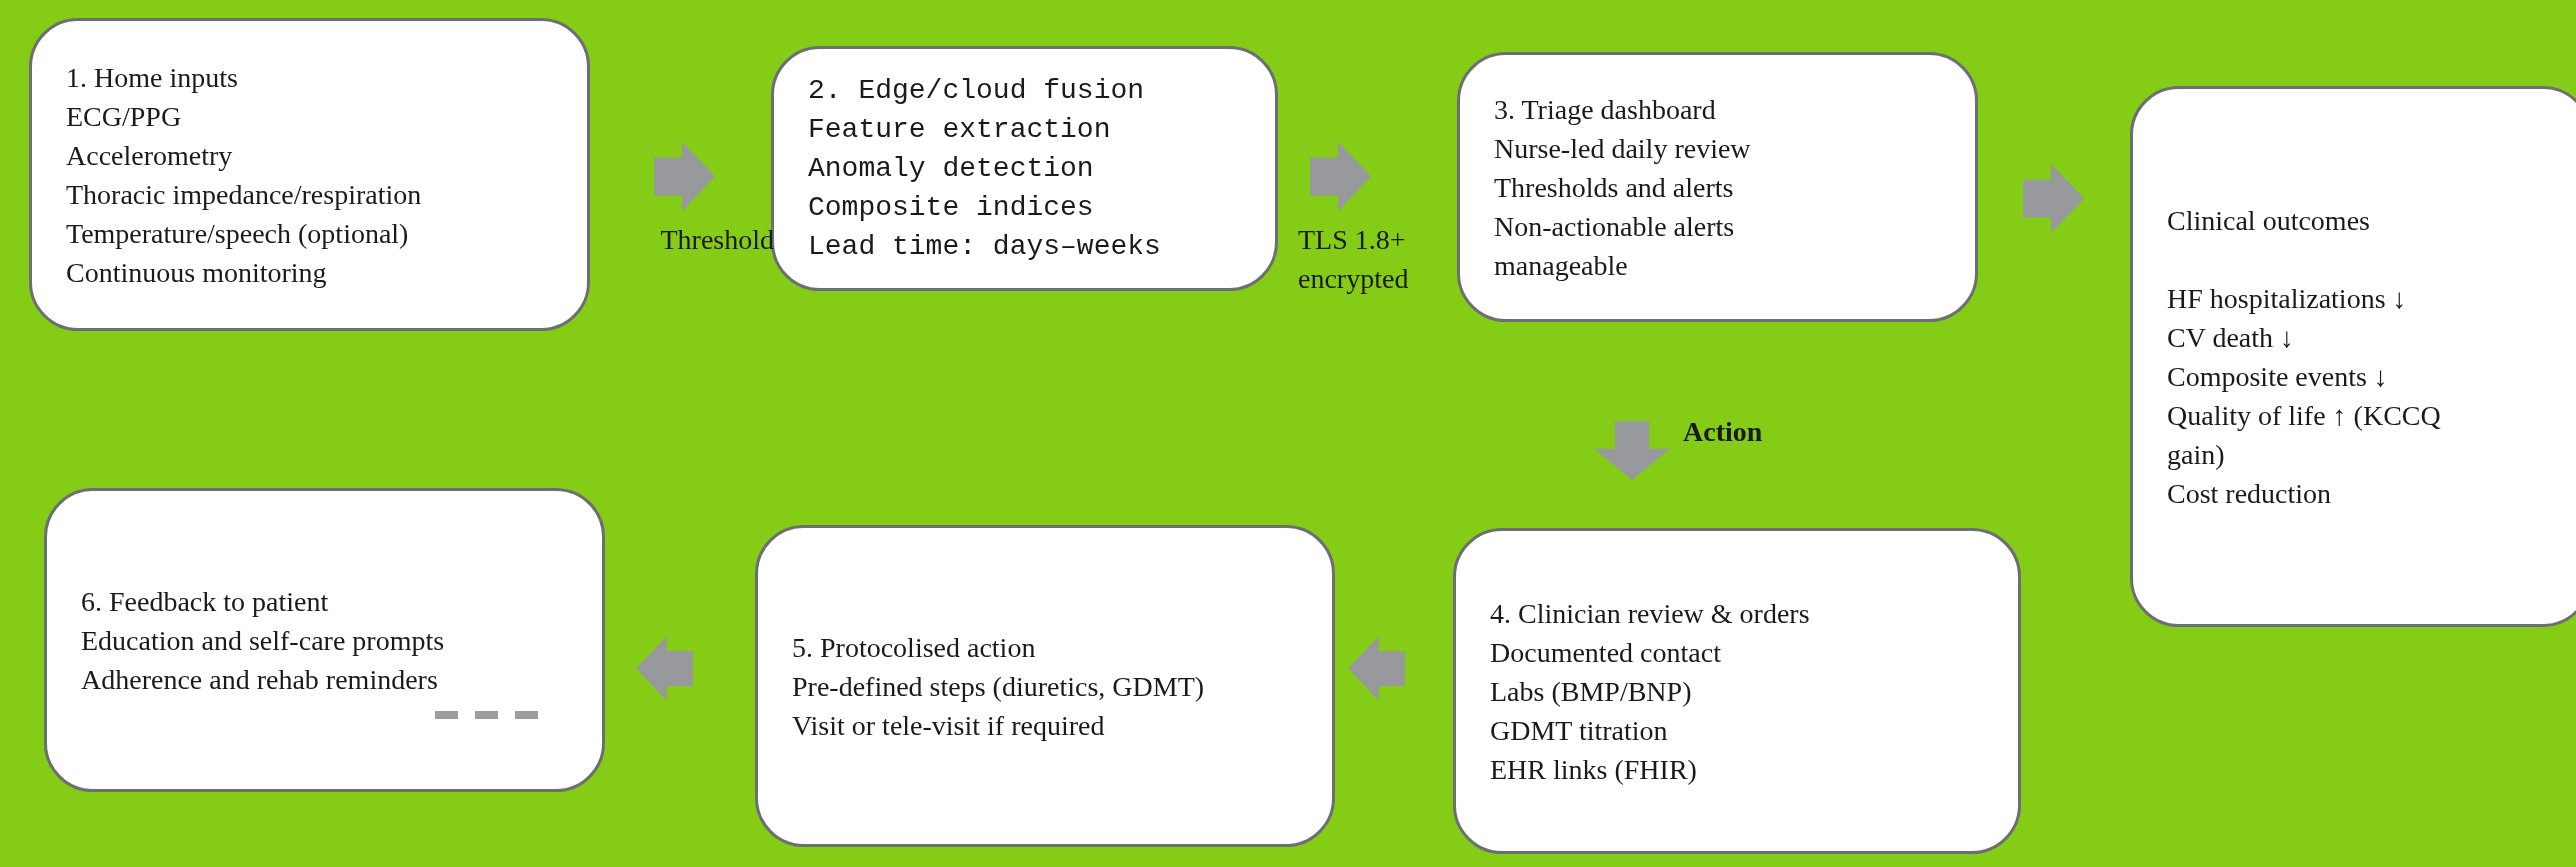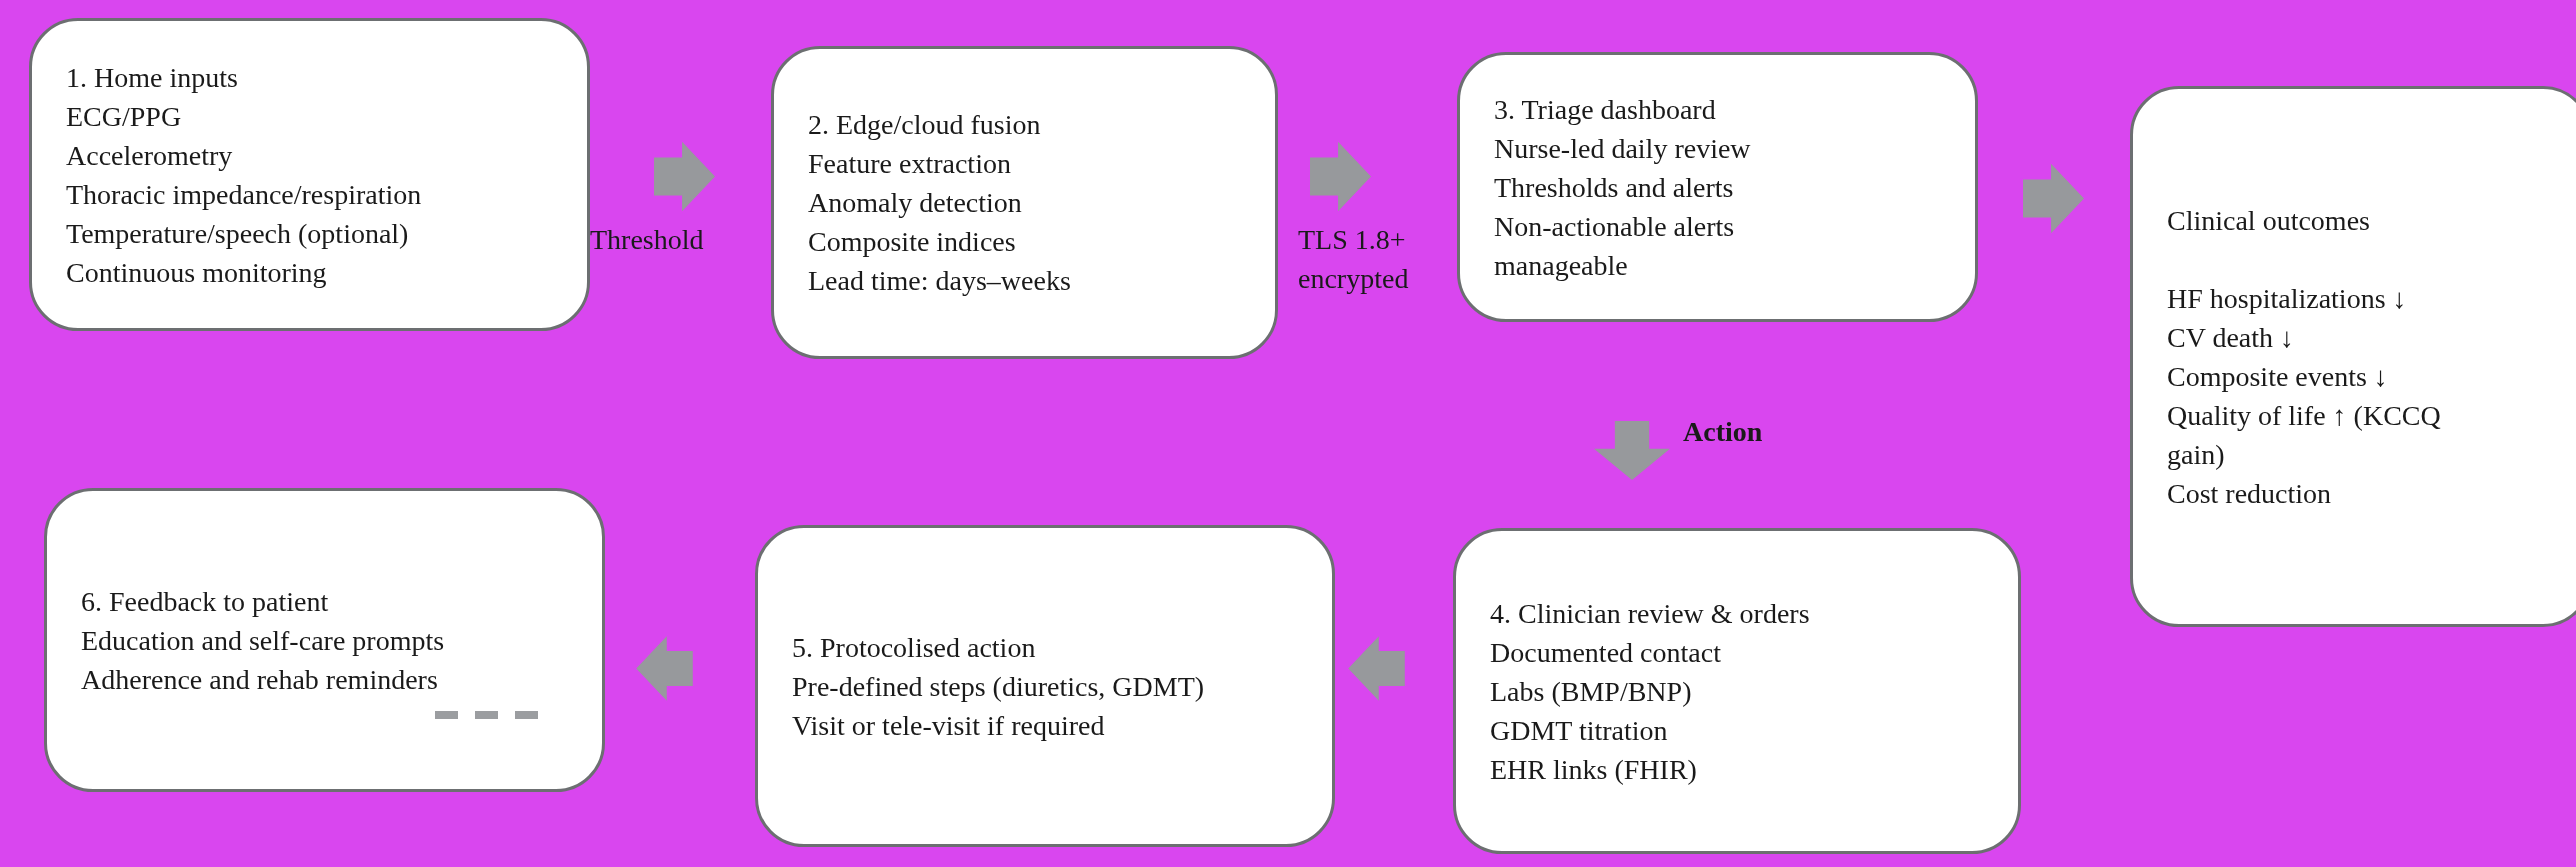"1. Home inputs" #canvas { background: #d946ef -> #84cc16 }
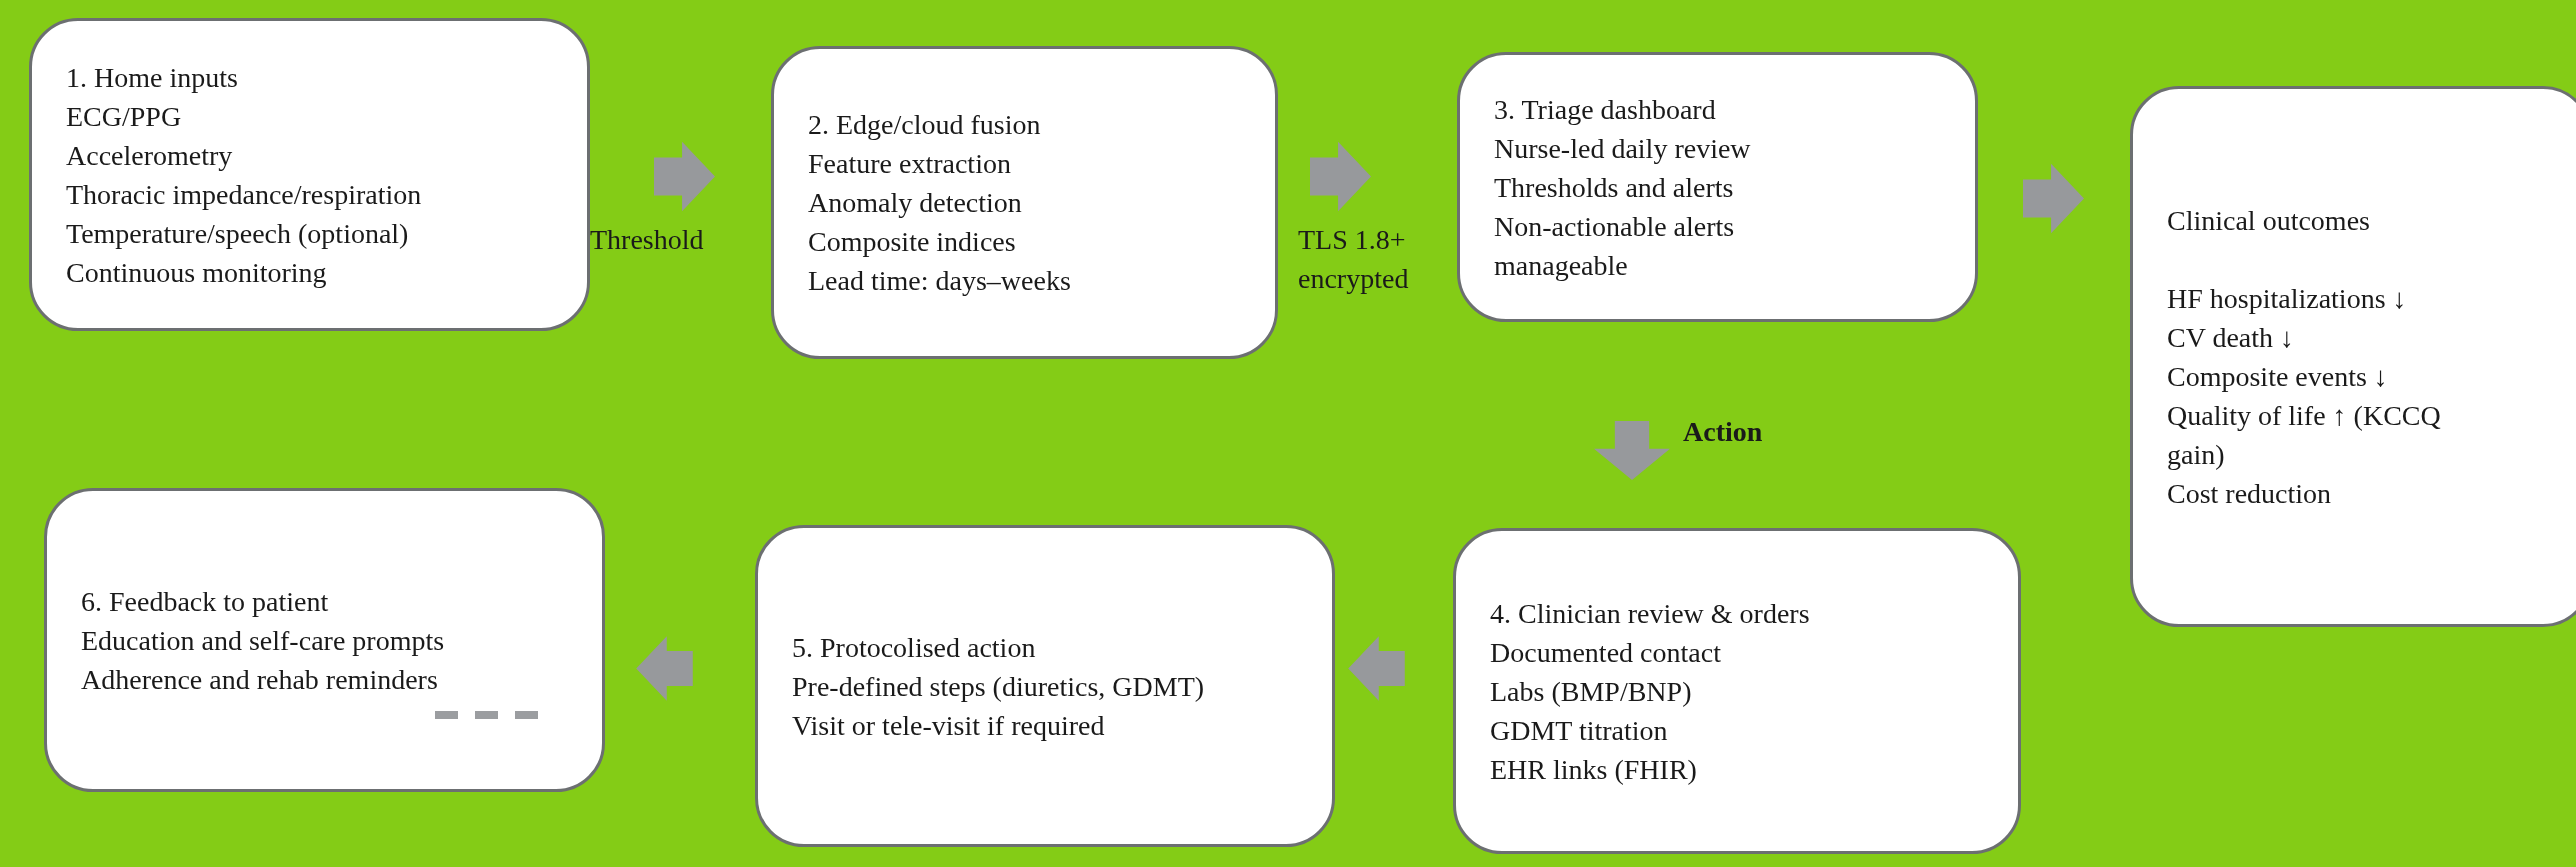"2. Edge/cloud fusion" #box-edge-cloud { font-family: none -> Liberation Mono, monospace; height: 313px -> 245px }
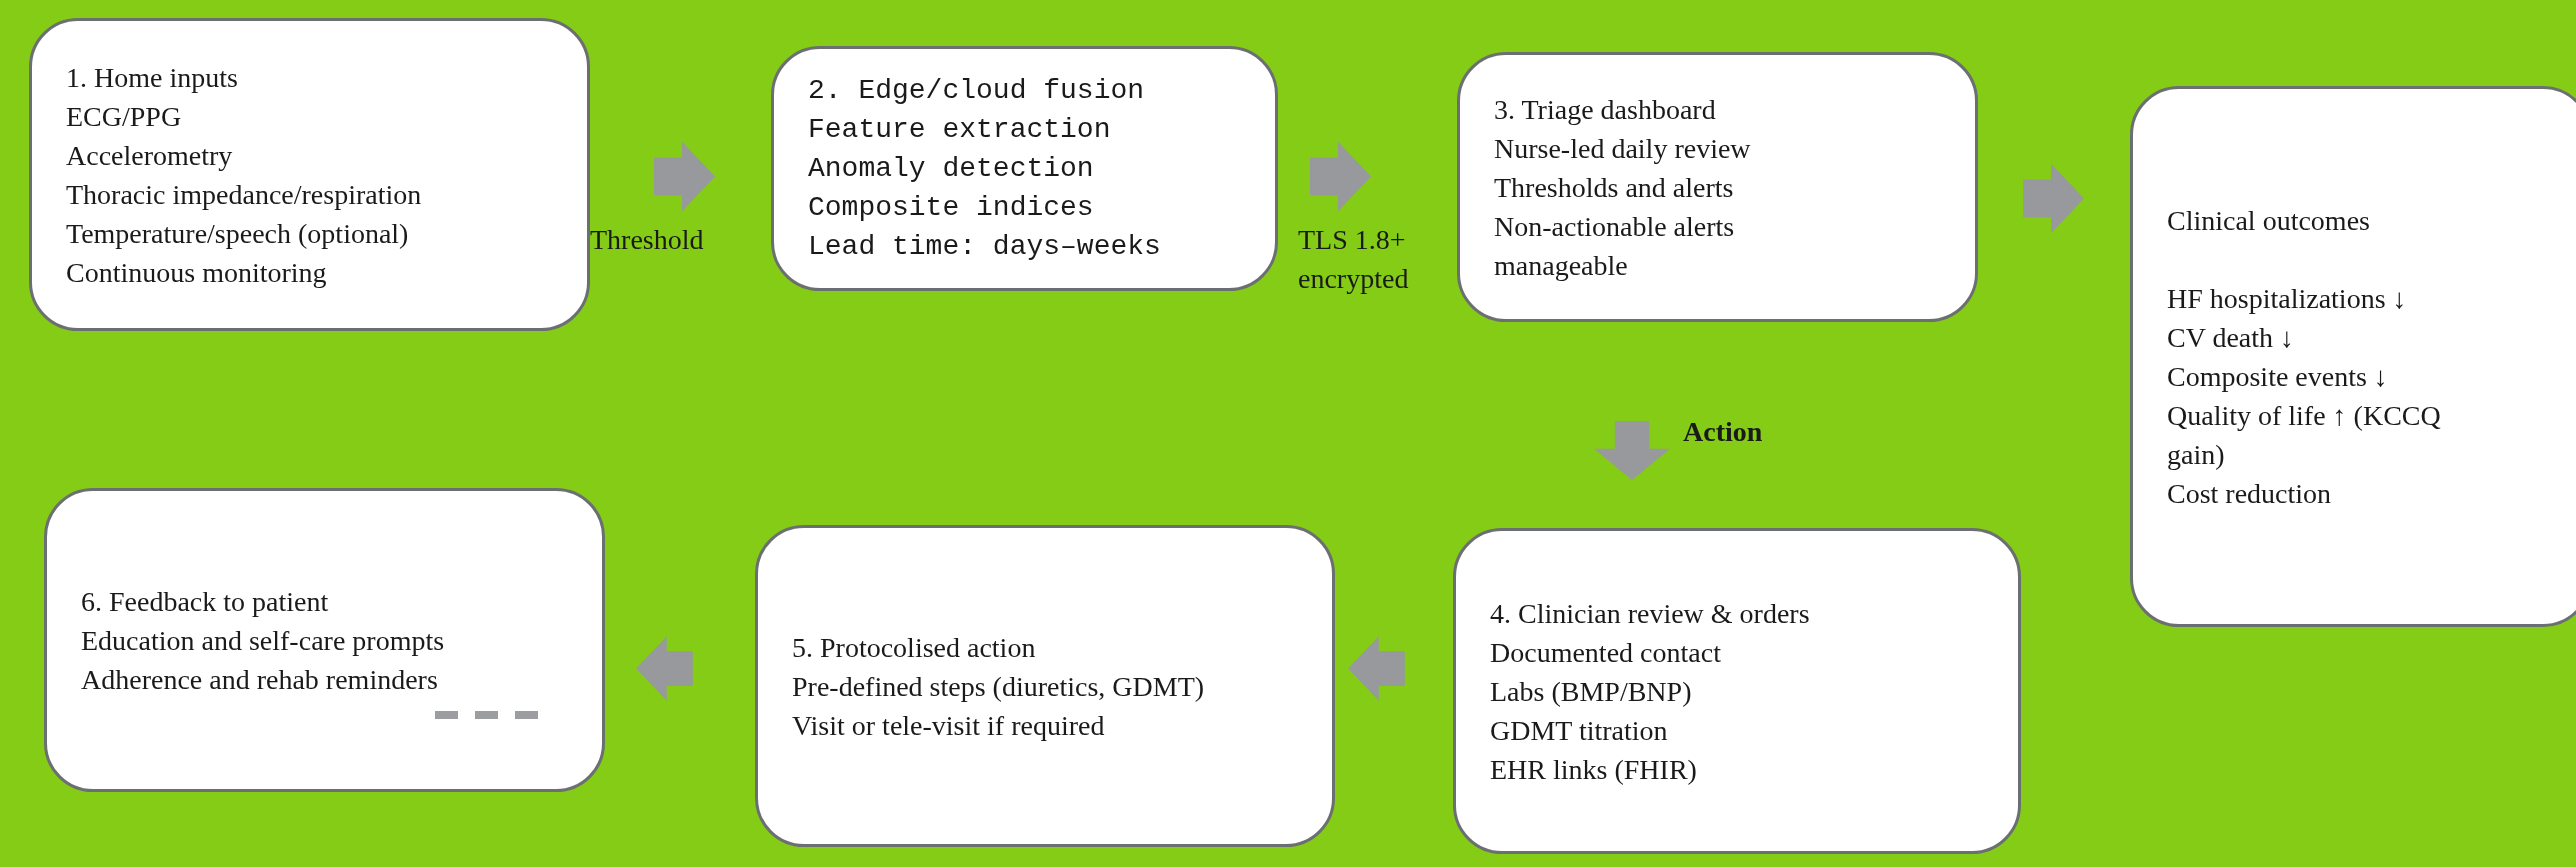"Threshold" #label-threshold { text-align: left -> right }
